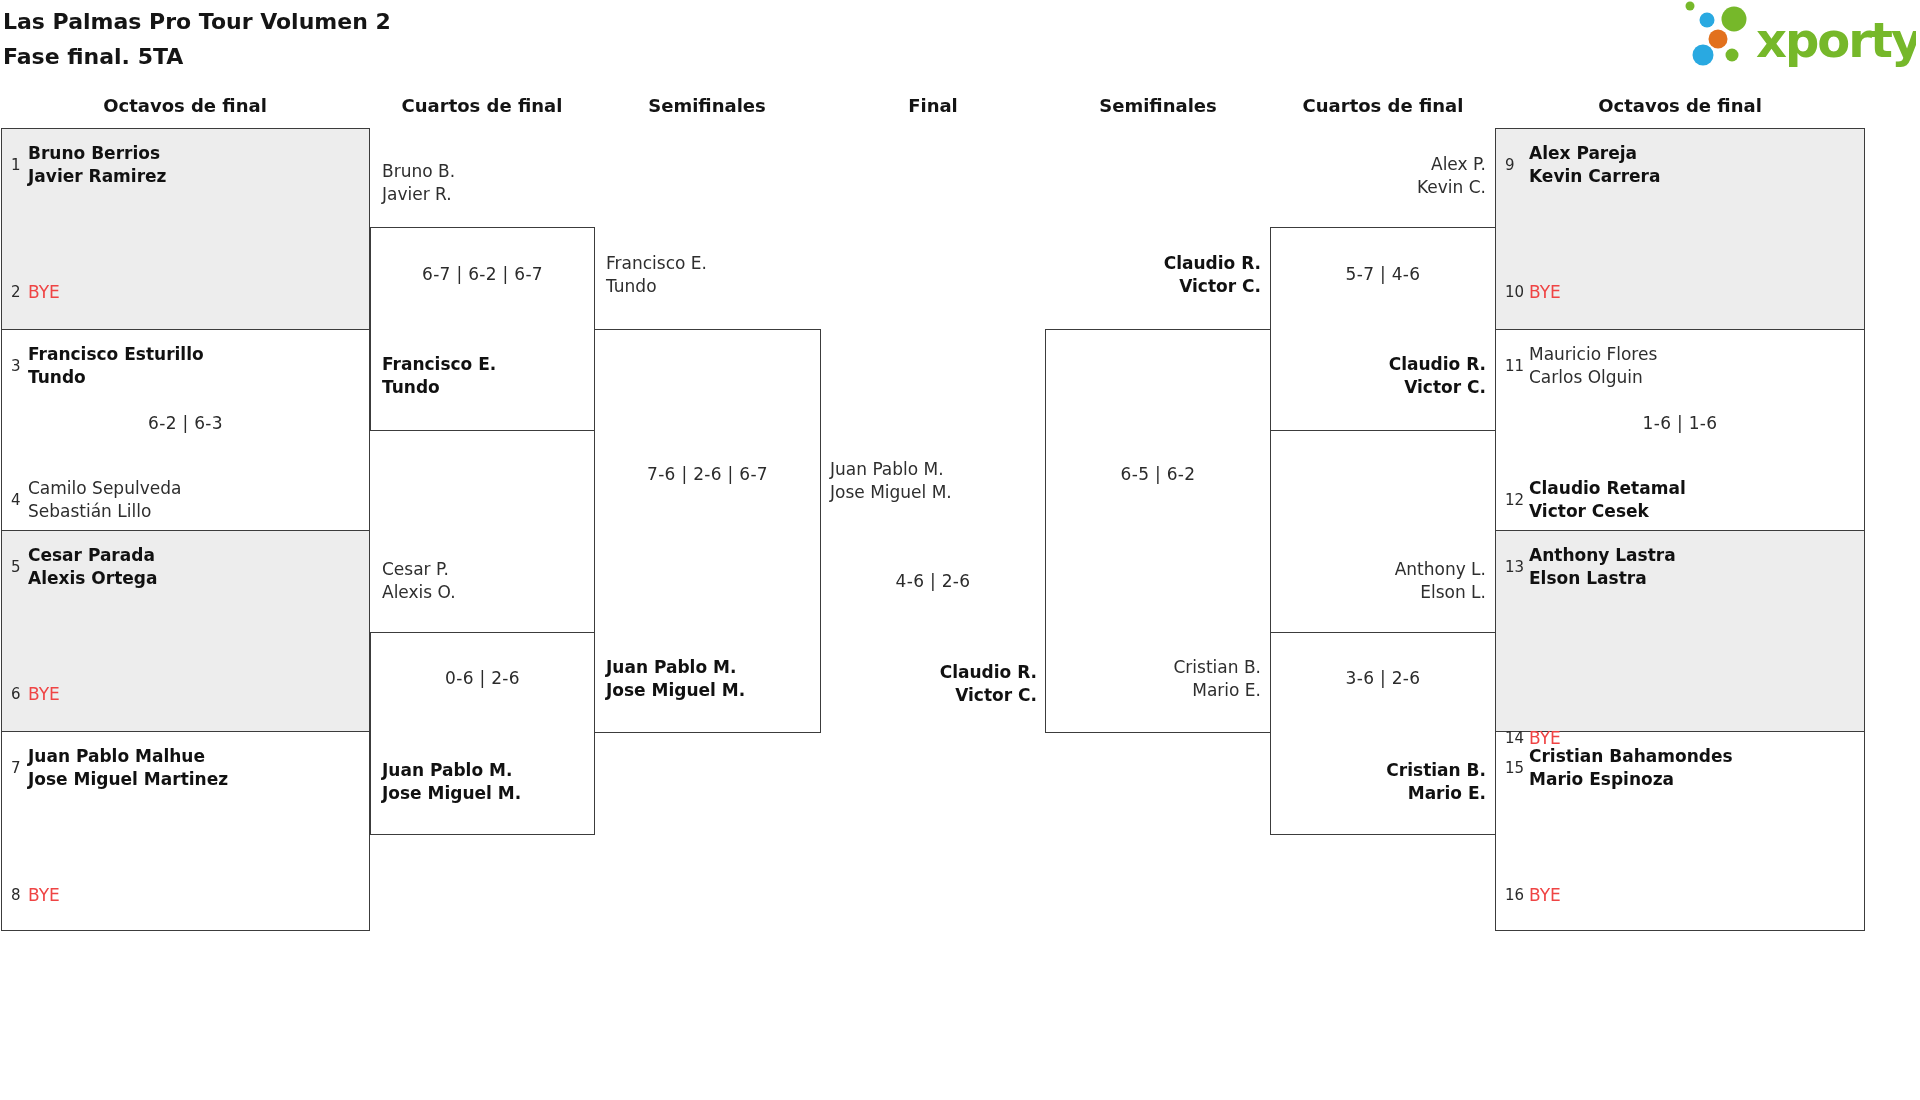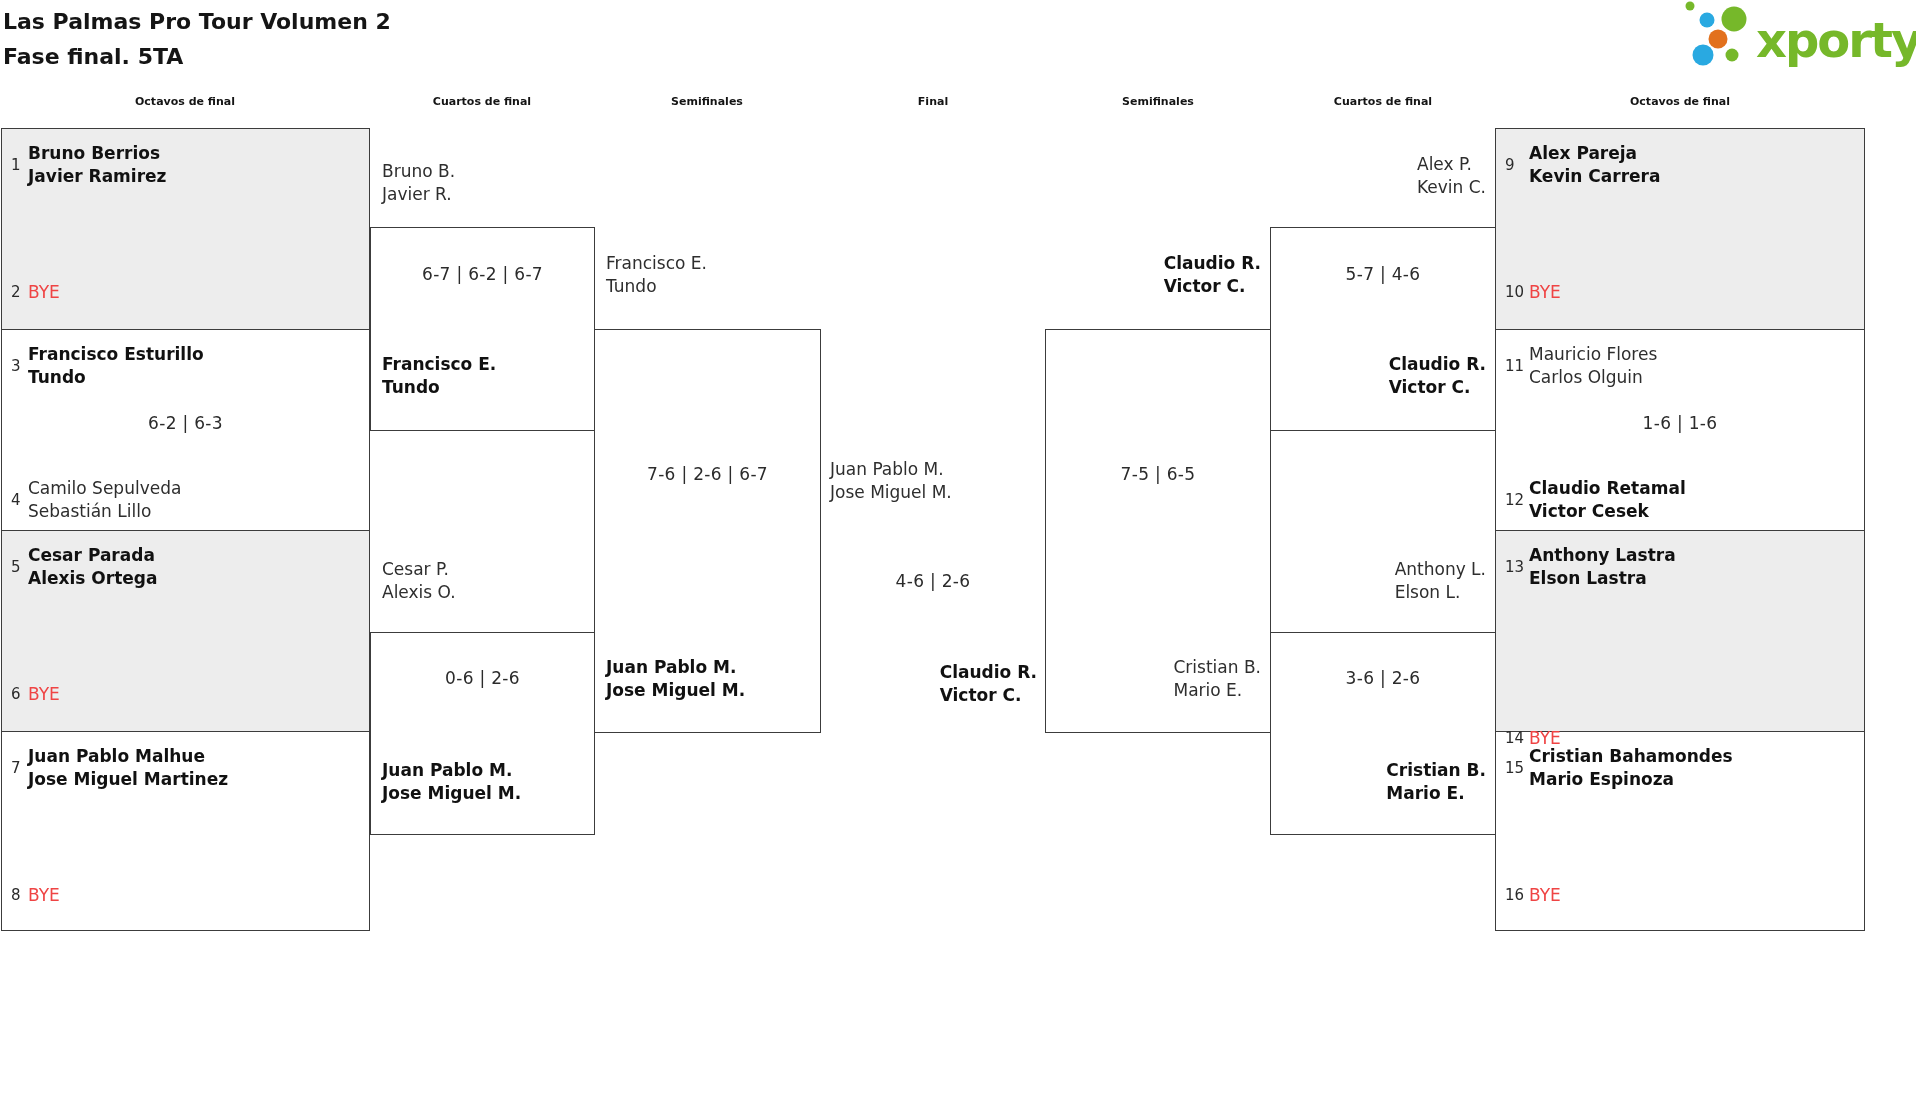"Octavos de final" .round-header { font-size: 11px -> 18px }
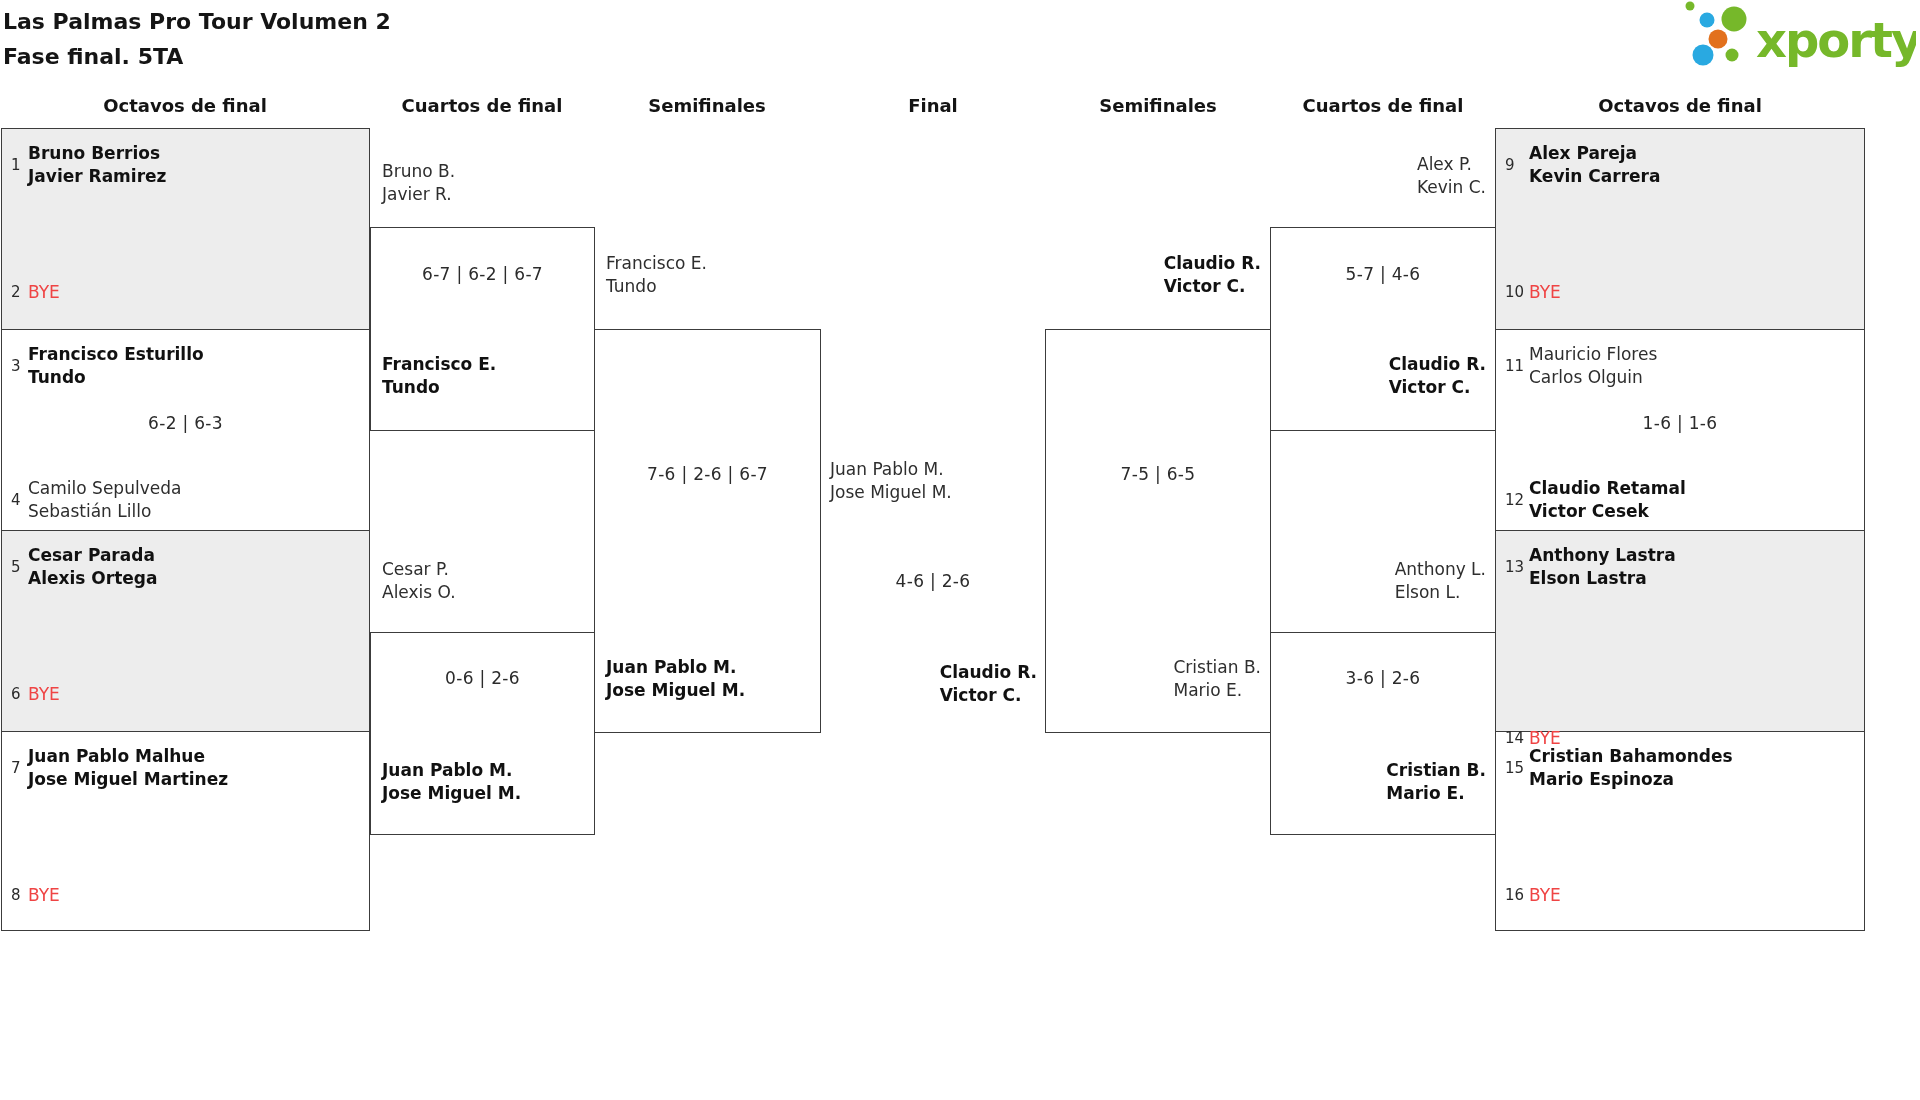"Alex P." .team.ra { text-align: left -> right }
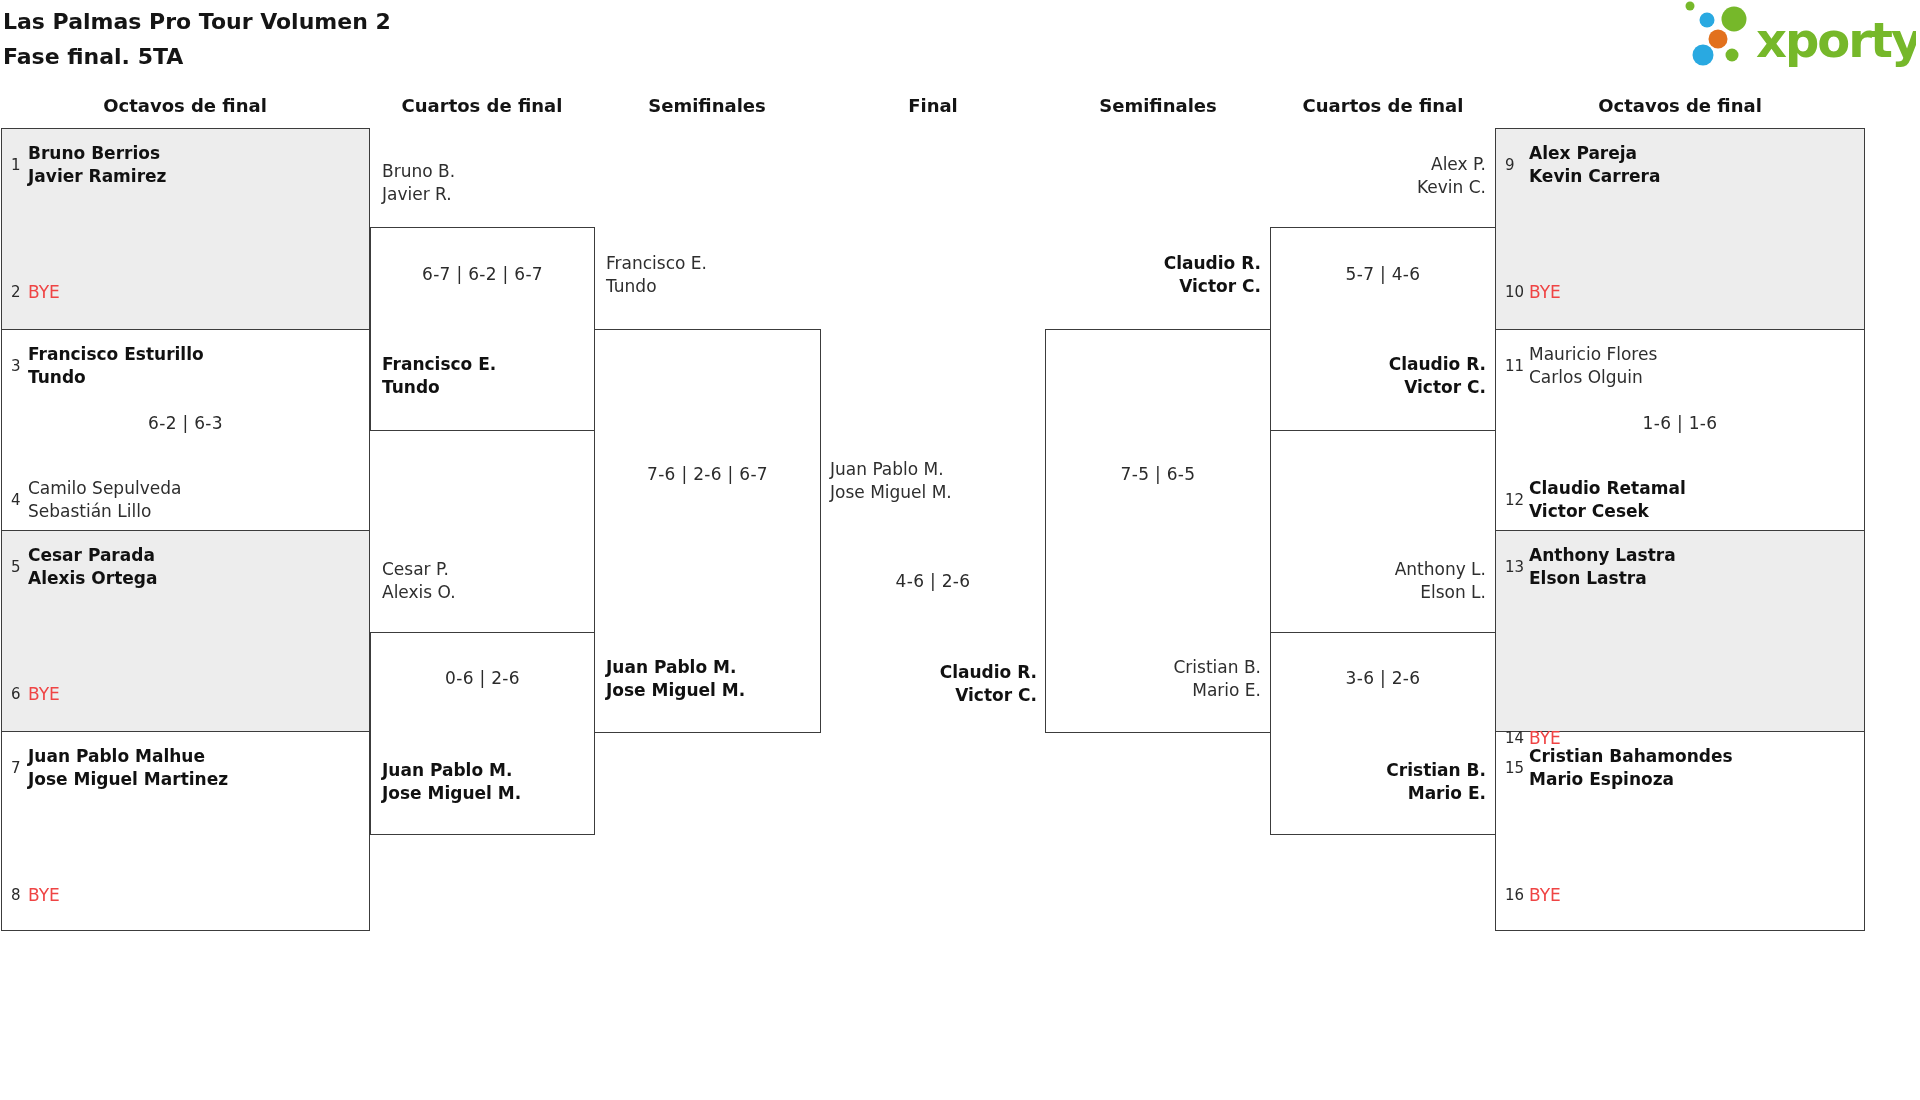"7-5 | 6-5" div.score { text: 7-5 | 6-5 -> 6-5 | 6-2 }
